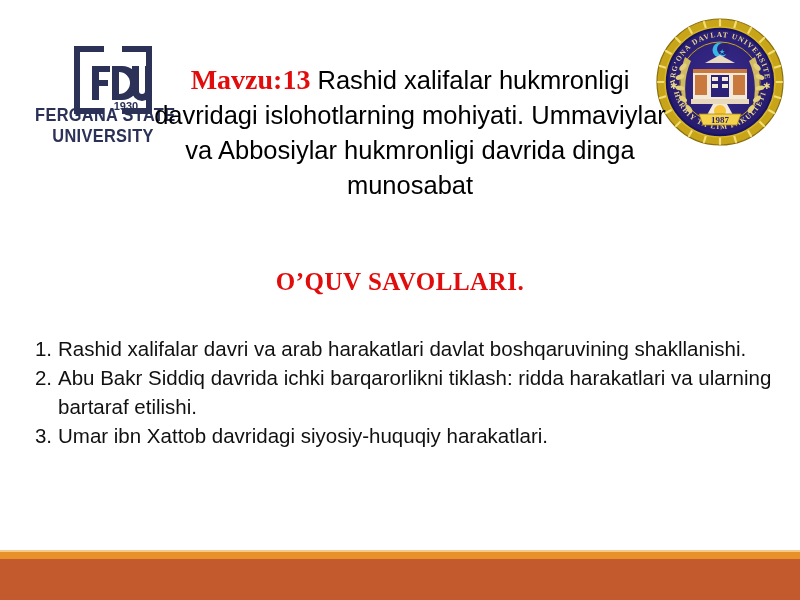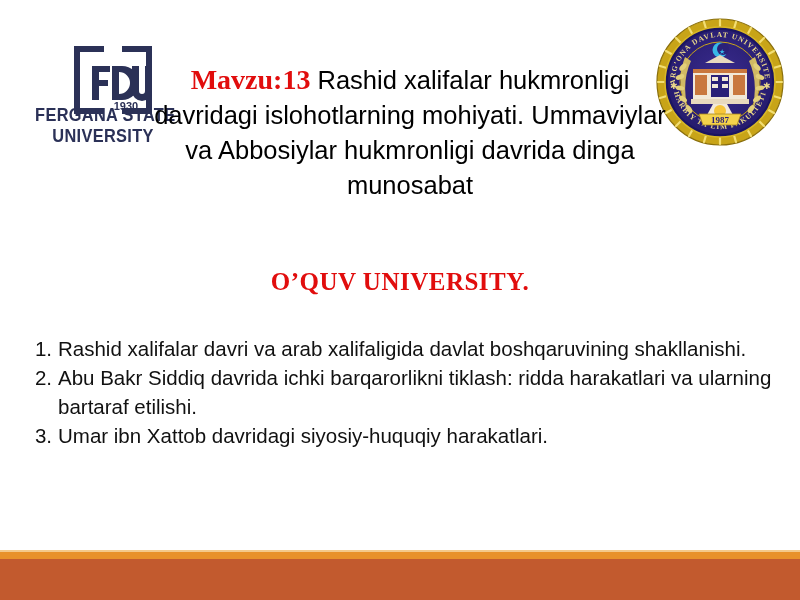"O’QUV UNIVERSITY." div.section-heading { text: UNIVERSITY -> SAVOLLARI }
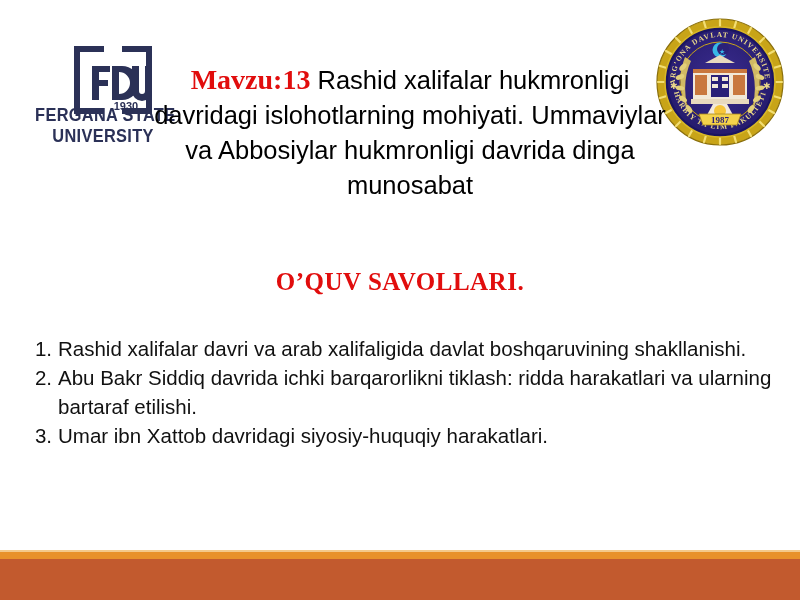"Rashid xalifalar davri va arab" span { text: xalifaligida -> harakatlari }
